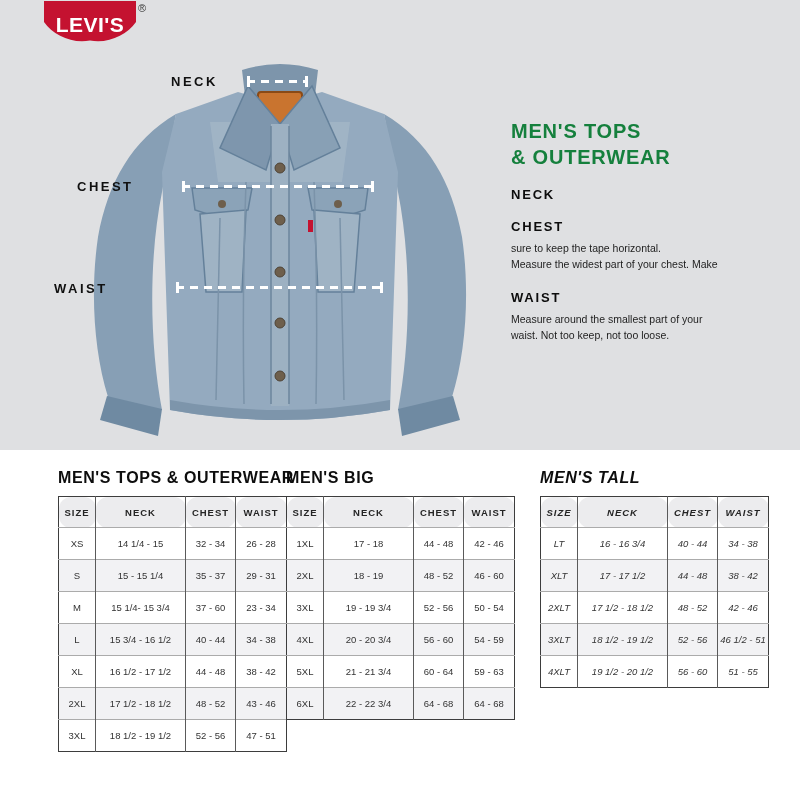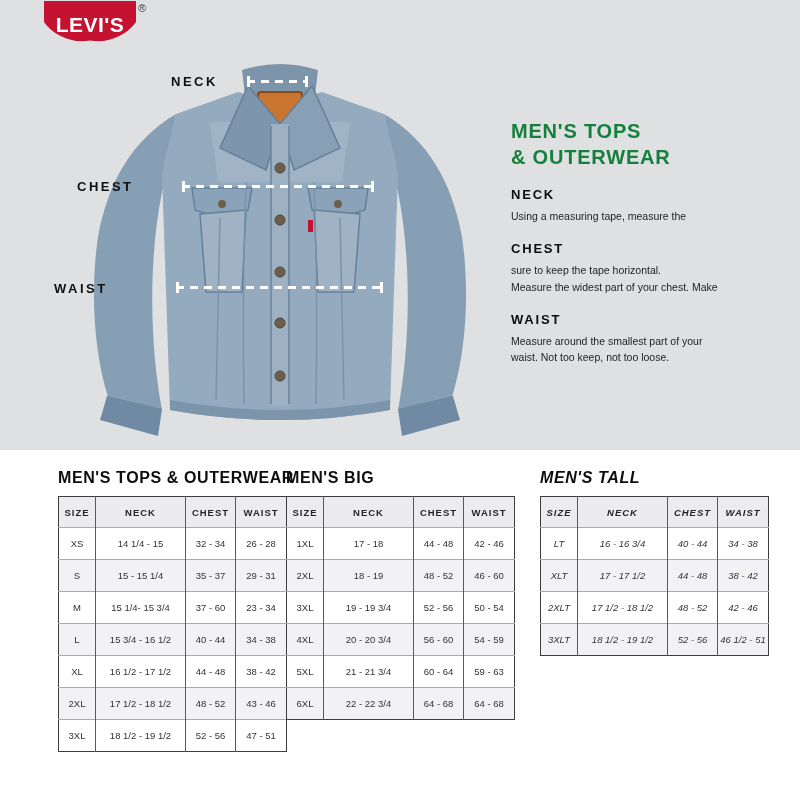"Using a measuring tape, measure" div.info-line { html: <div>Using a measuring tape, measure the</div> -> none }
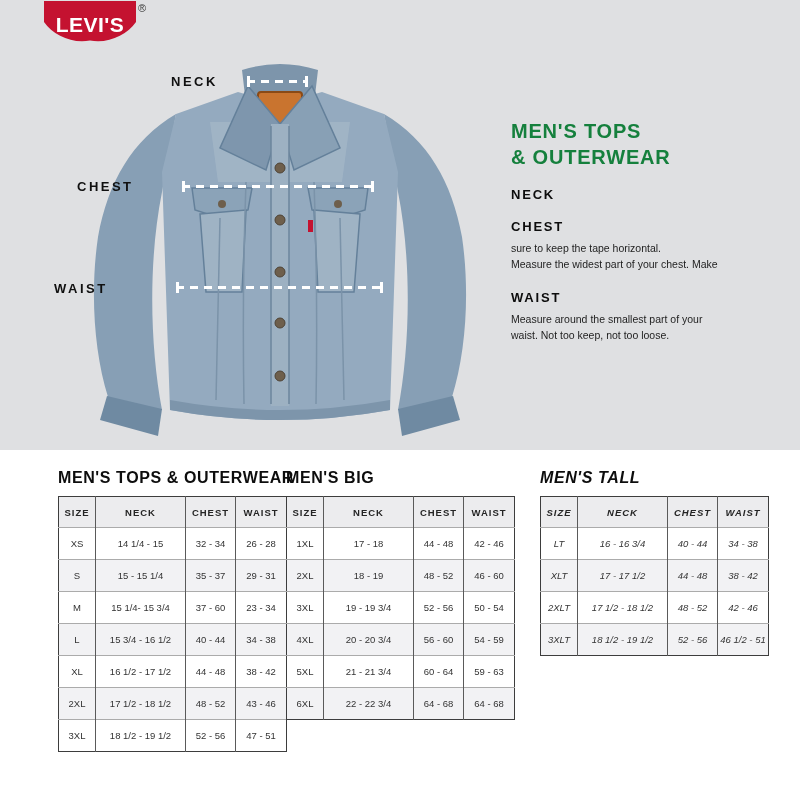"SIZE" thead tr th { border-radius: none -> 12px }
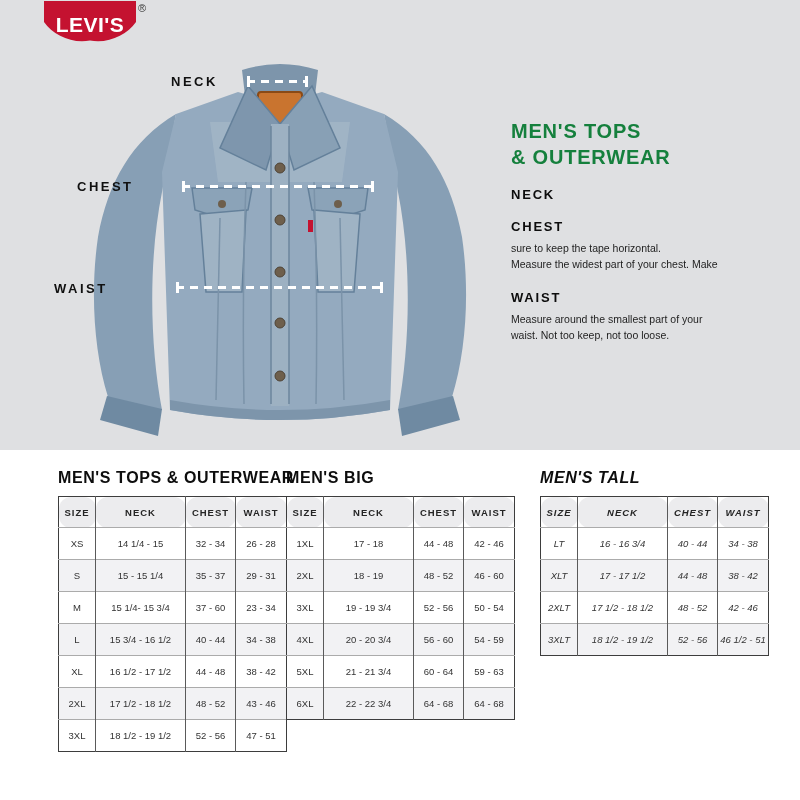"4XLT" tr { html: none -> <tr> <td>4XLT</td> <td>19 1/2 - 20 1/2</td> <td>56 - 60</td> <td>51 - 55</td> </tr> }
